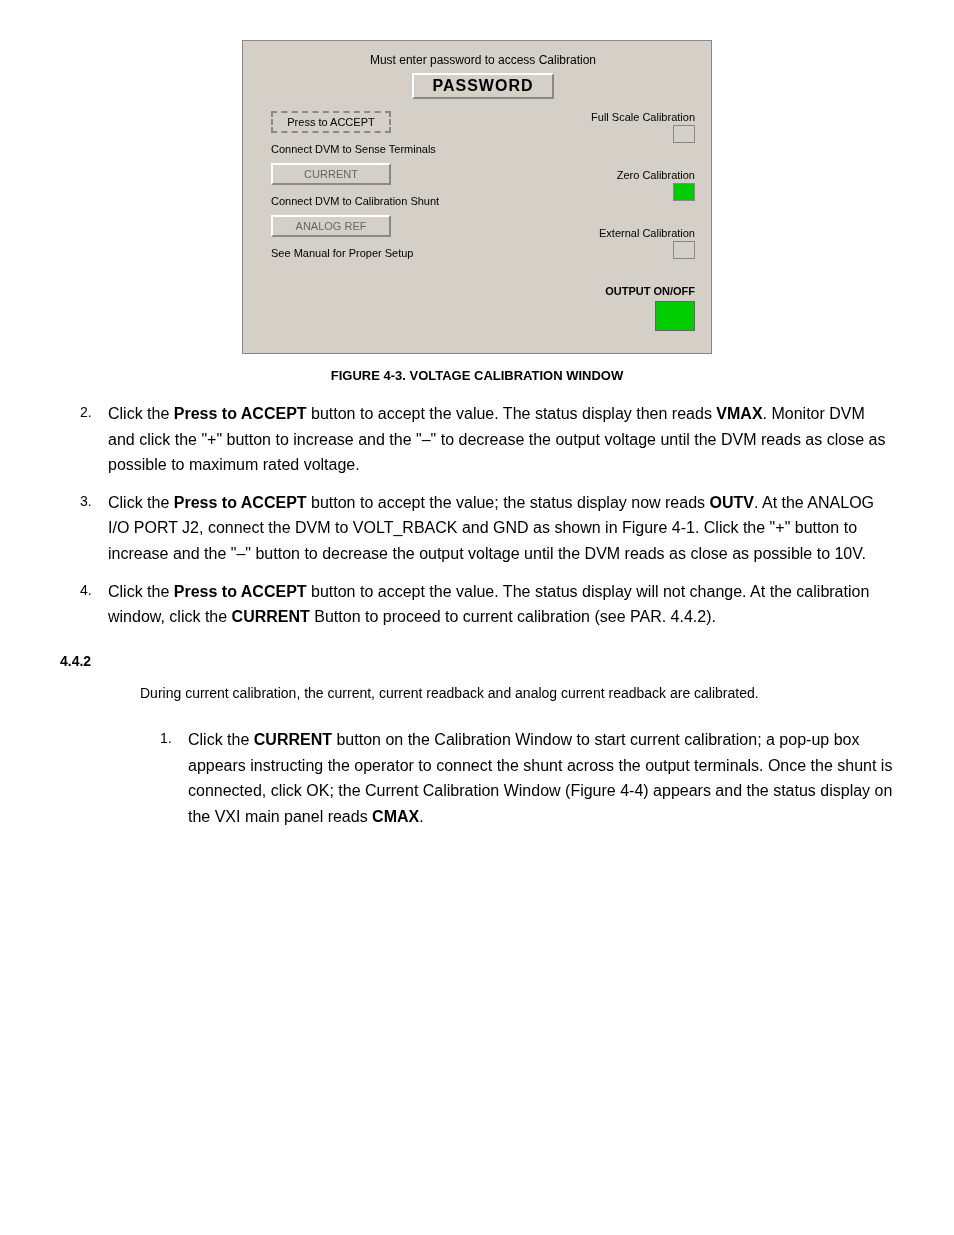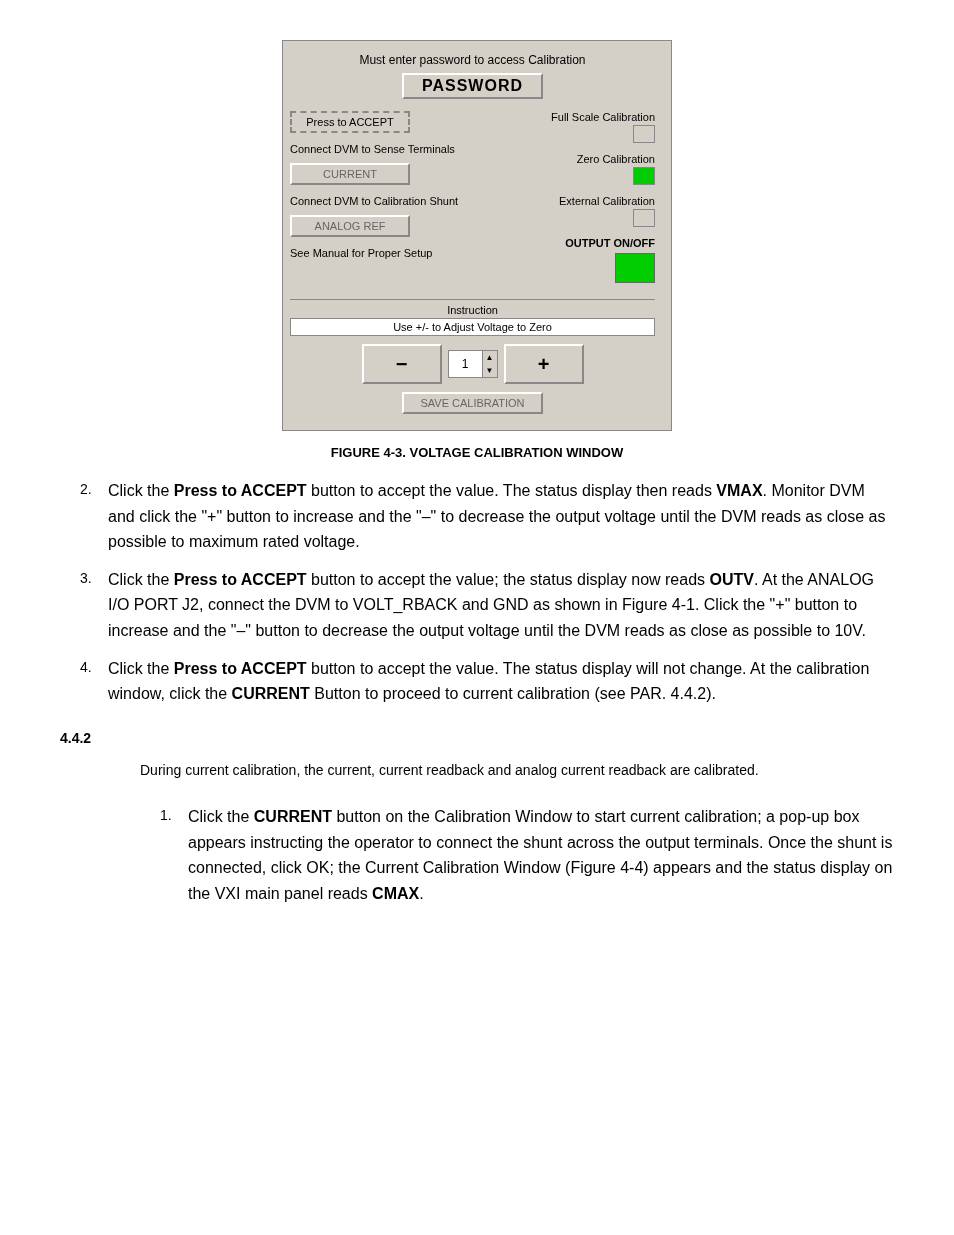"Must enter password to access" .calibration-window { padding: 12px 16px 16px 7px -> 12px 16px 16px 28px; width: 390px -> 470px }
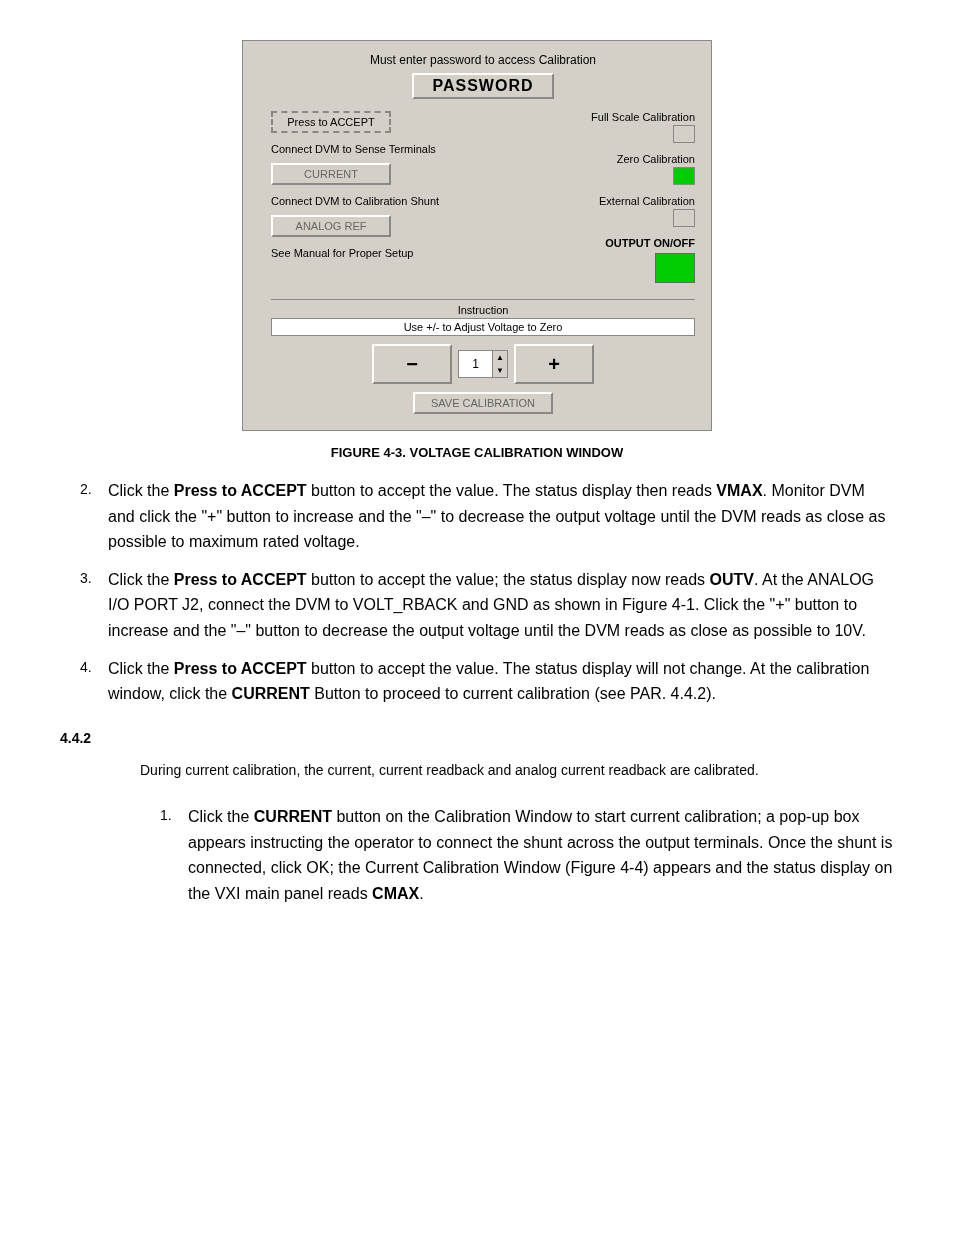"Full Scale Calibration" .cal-right { gap: 4px -> 20px }
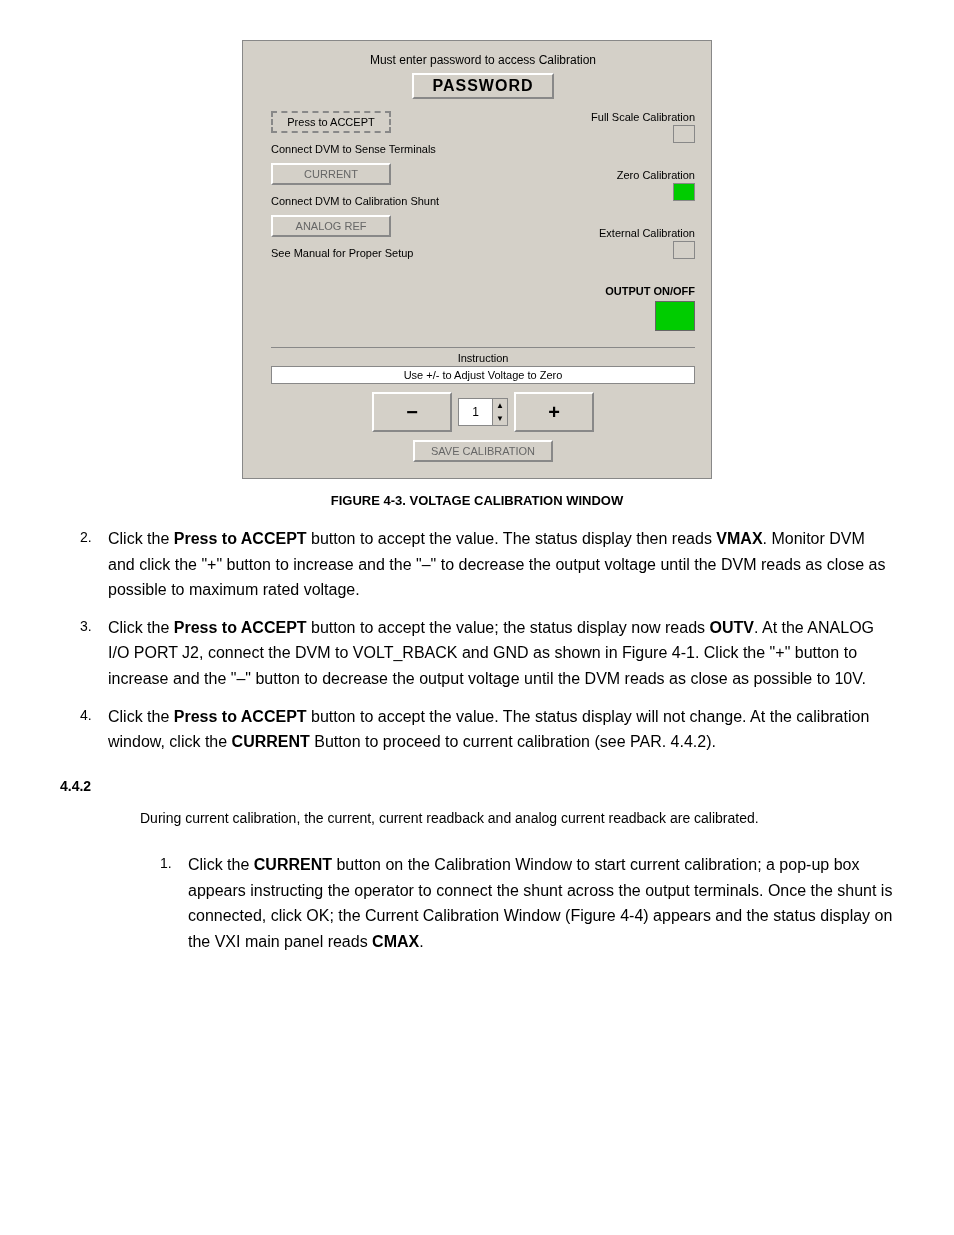"Instruction" div.cal-instruction-section { html: <div> <div>Instruction</div> <div>Use +/- to Adjust Voltage to Zero</div> <div> <button>−</button> <div> <span>1</span> <div> <div>▲</div> <div>▼</div> </div> </div> <button>+</button> </div> <div> <button>SAVE CALIBRATION</button> </div> </div> -> none }
